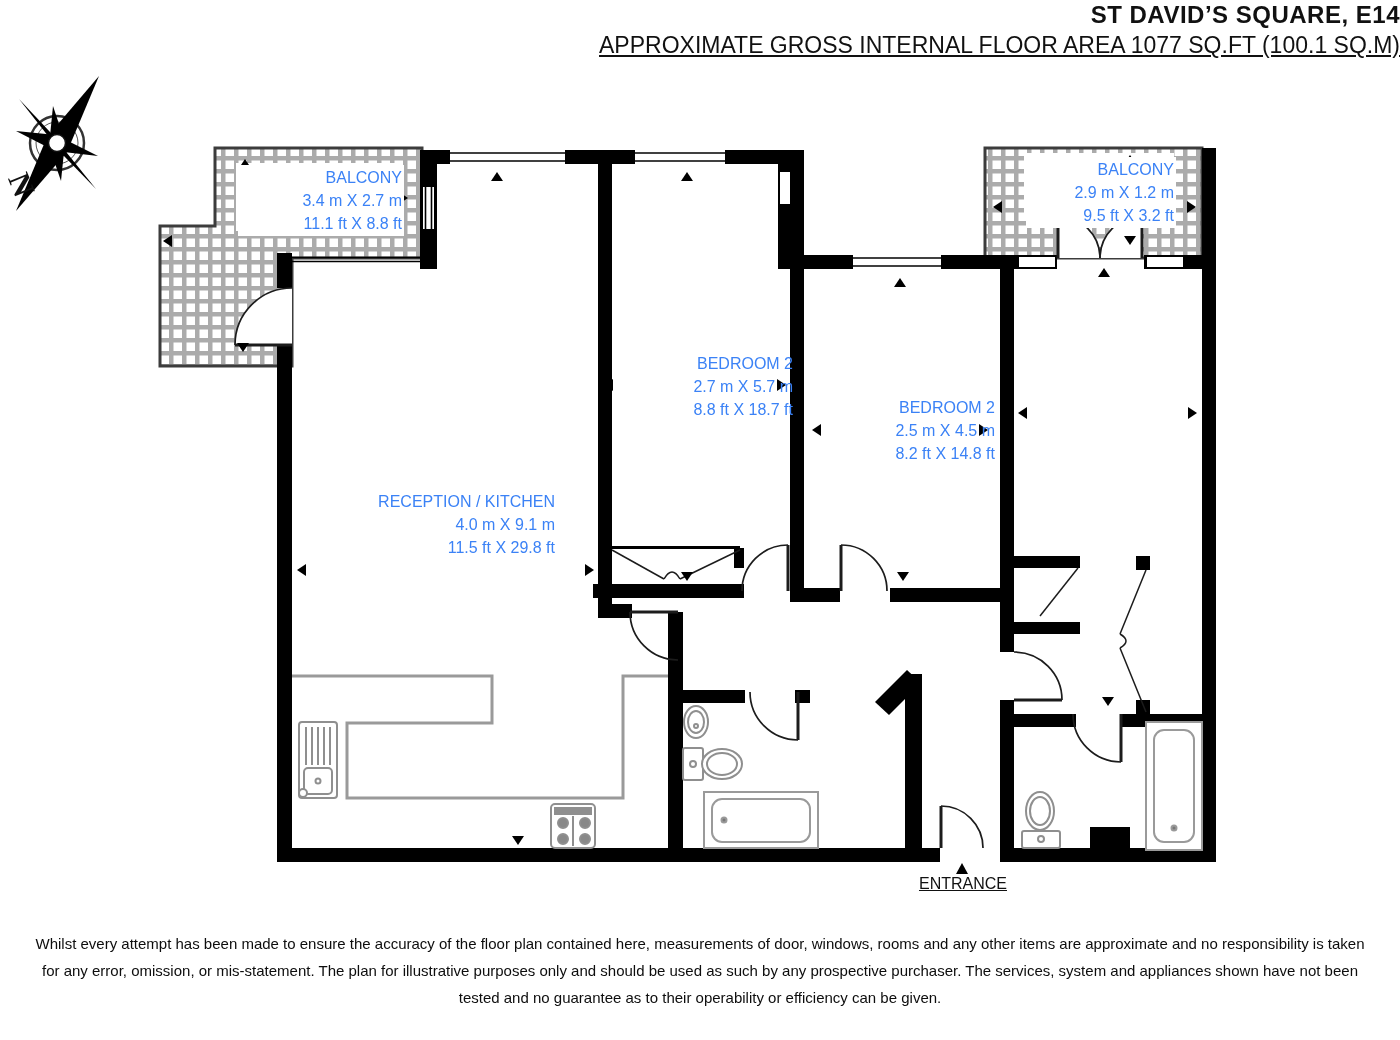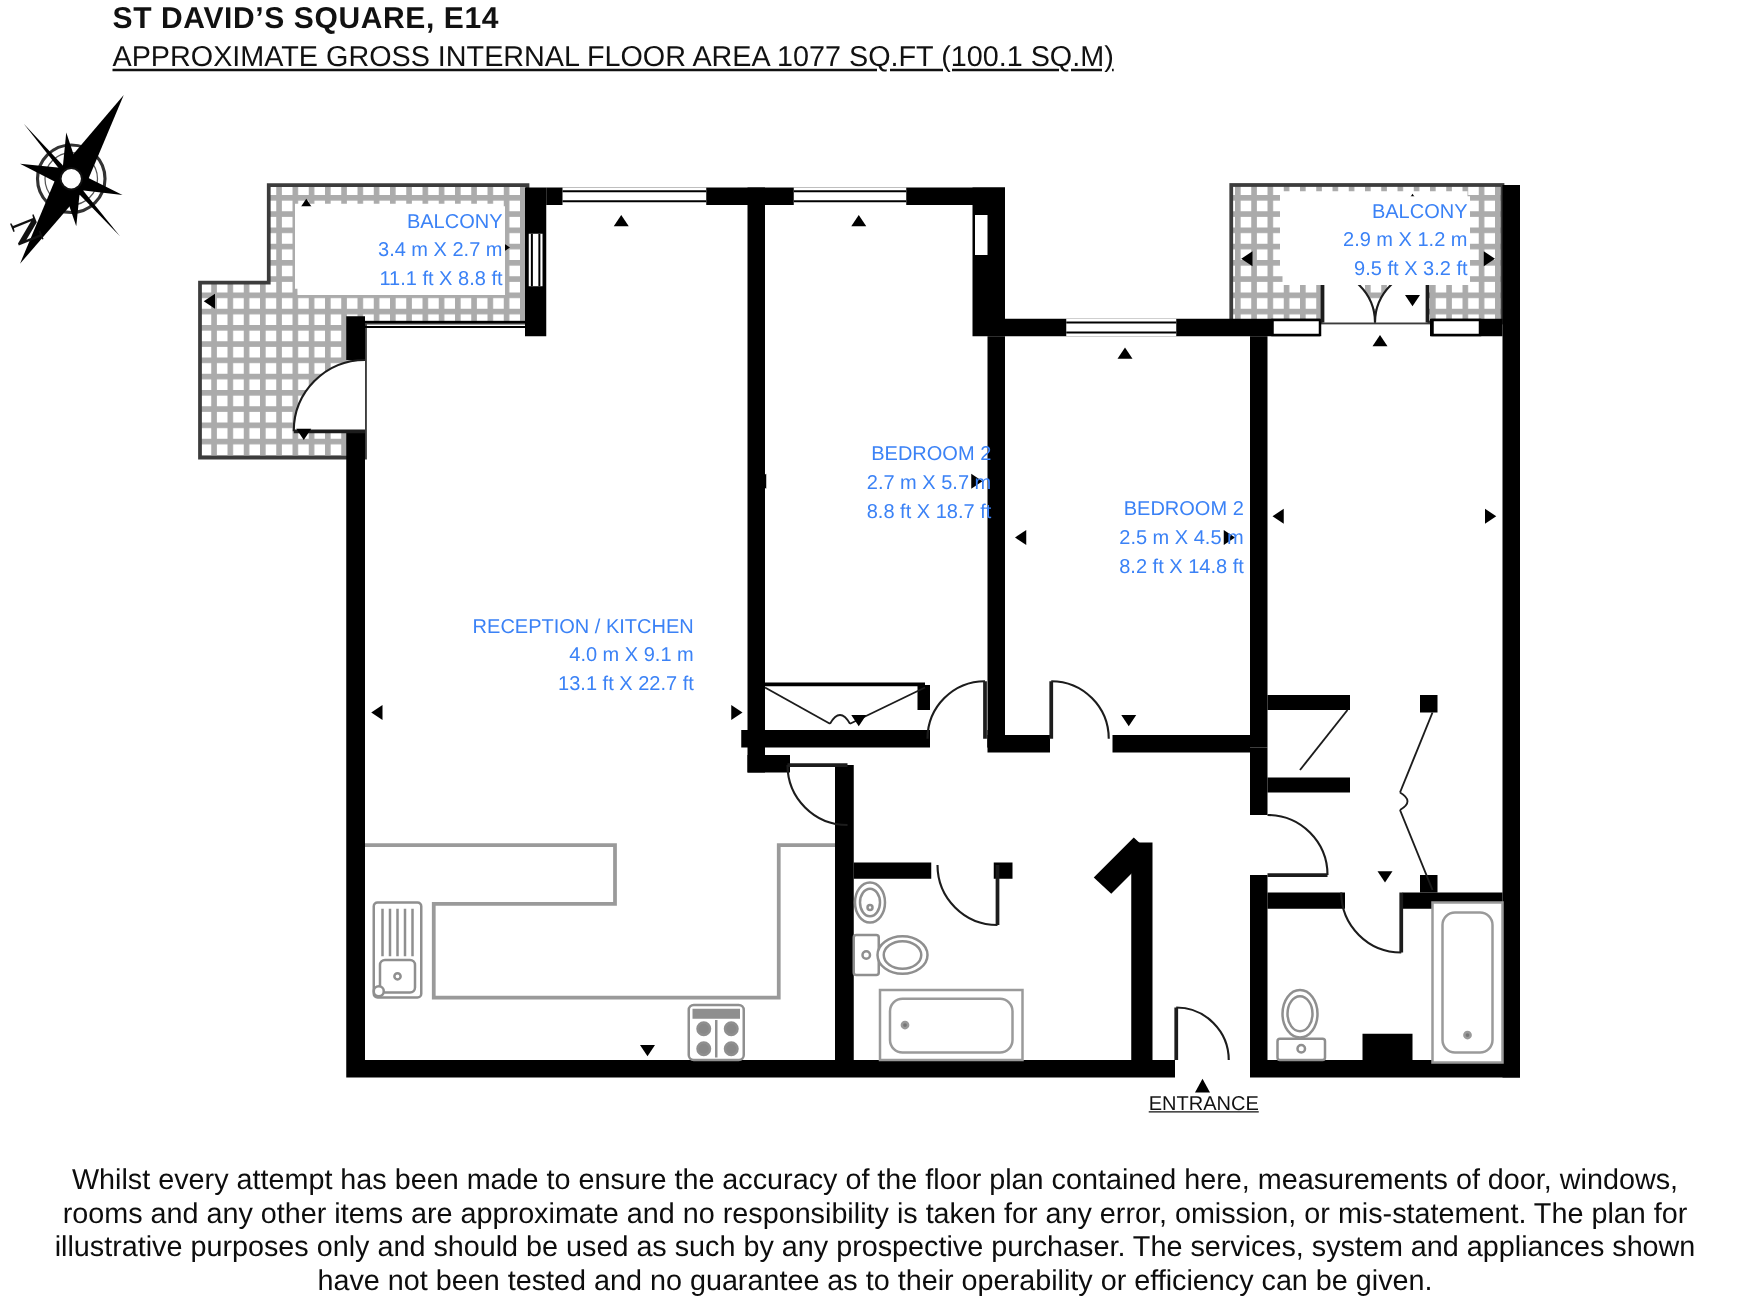"ST DAVID’S SQUARE, E14" .hdr { text-align: left -> right }
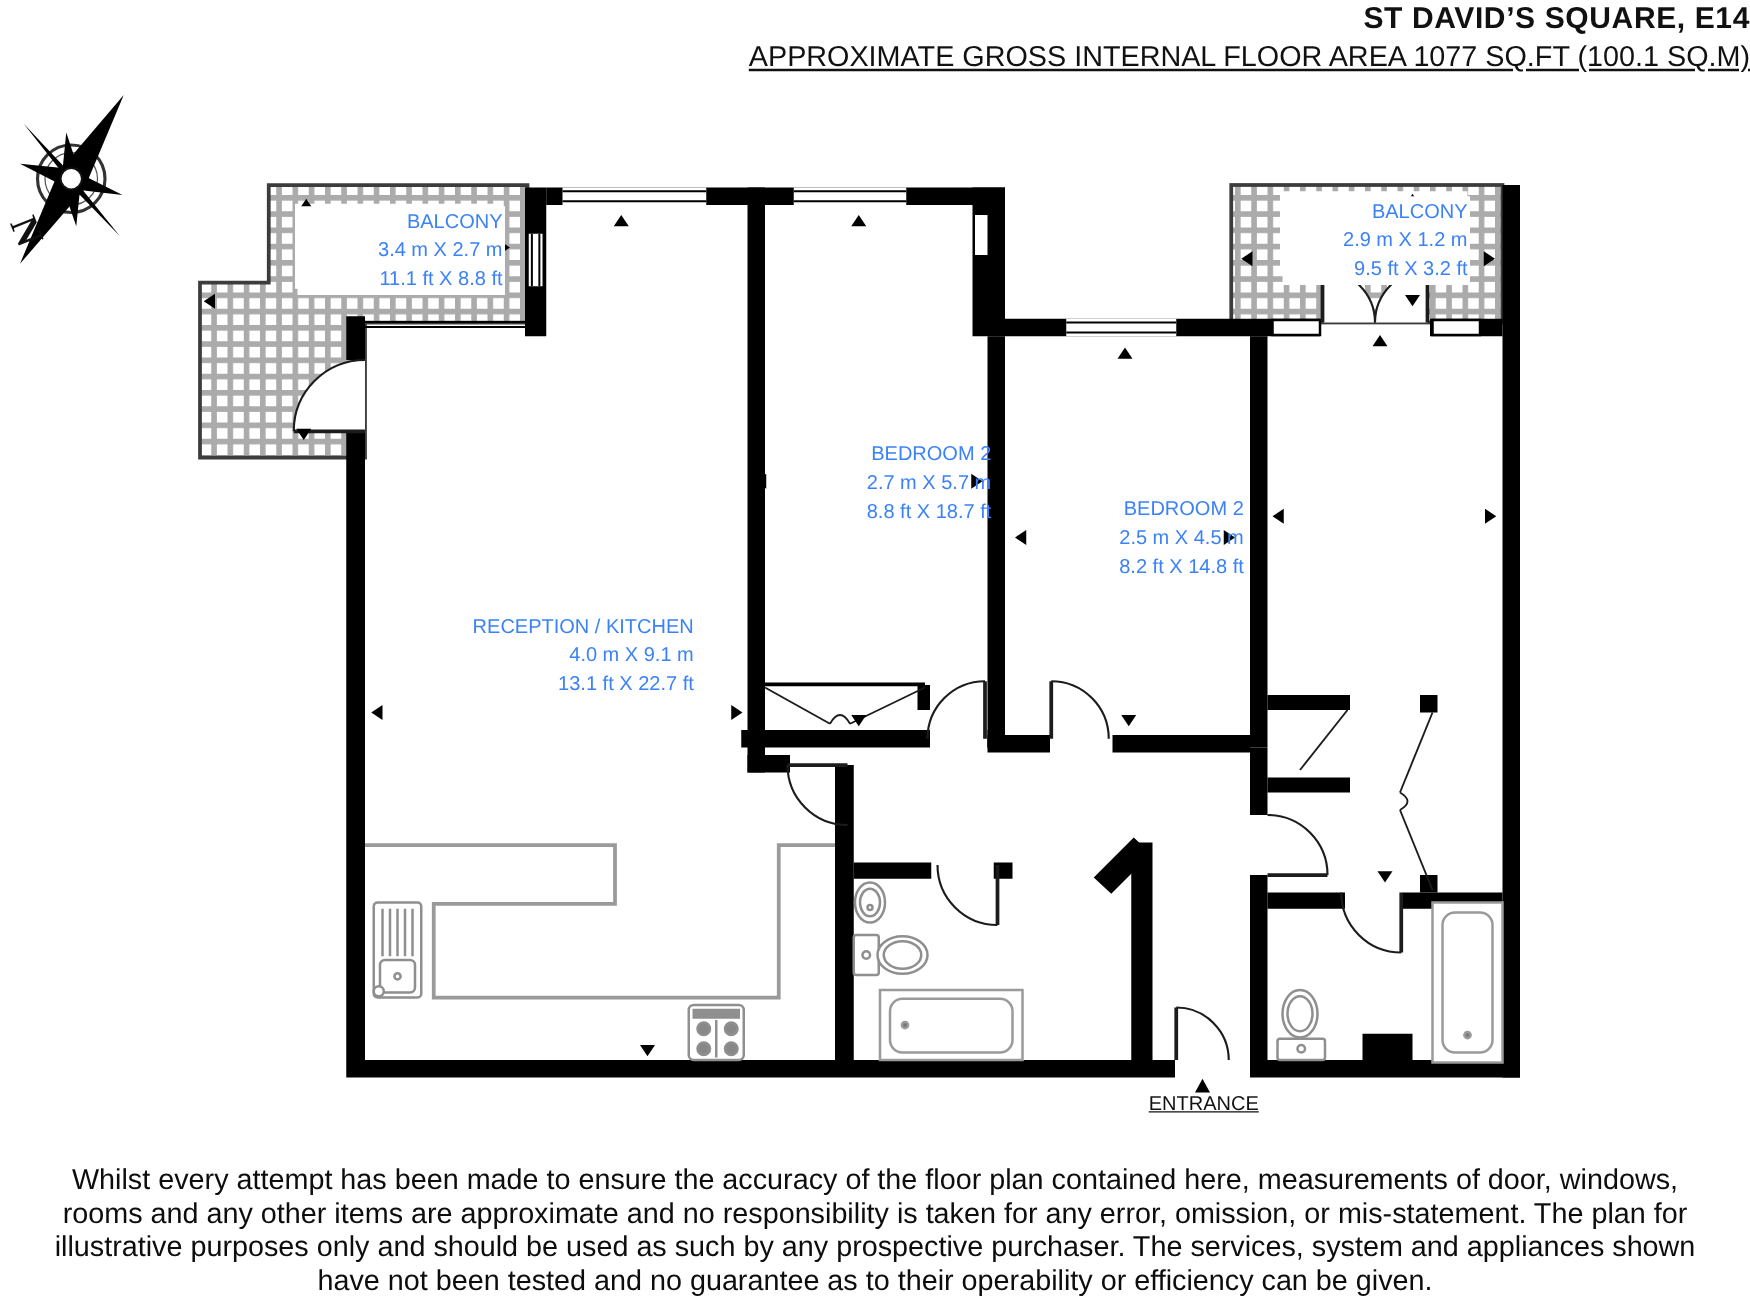"13.1 ft X 22.7 ft" span.nm { text: 13.1 ft X 22.7 -> 11.5 ft X 29.8 }
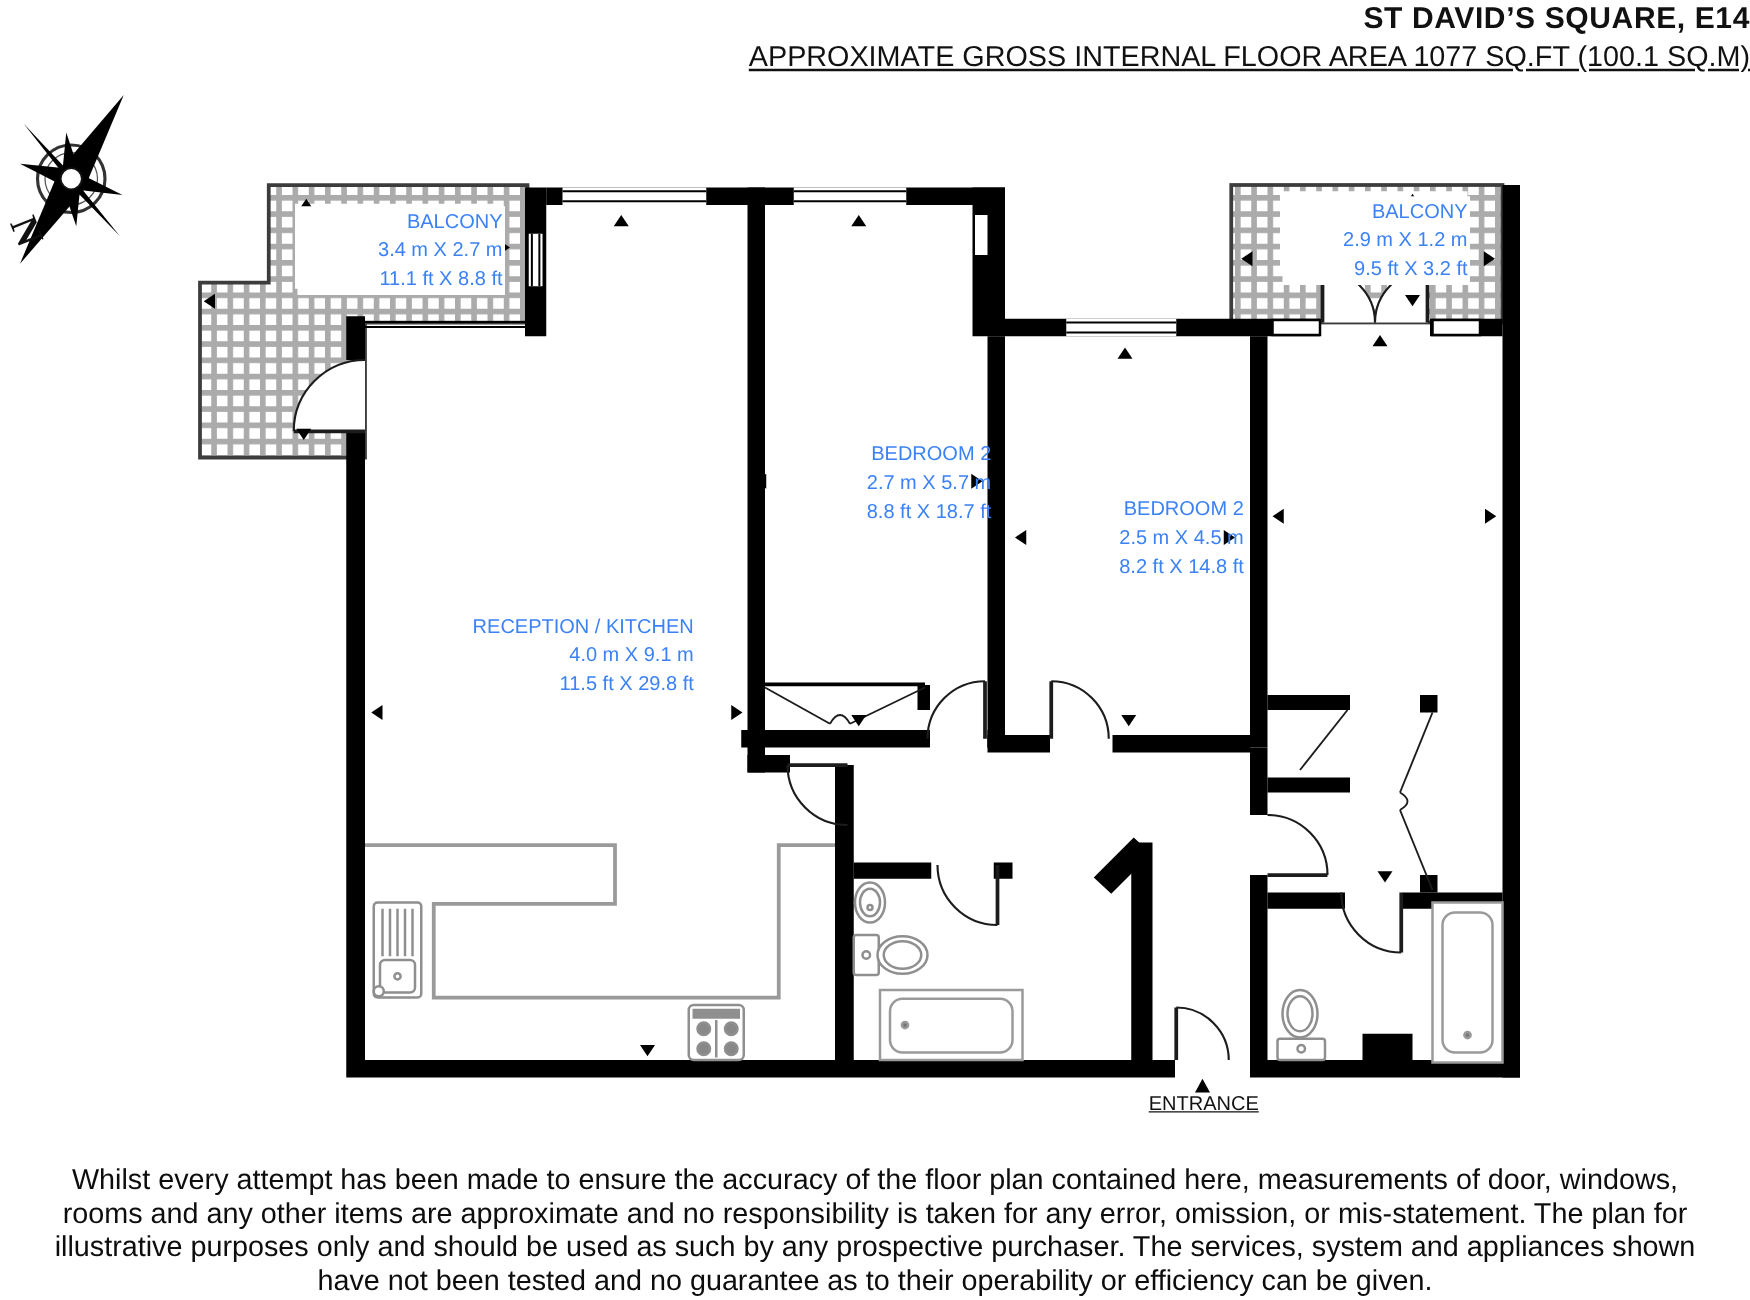"Whilst every attempt has been" #disclaimer { font-size: 23px -> 15px }
